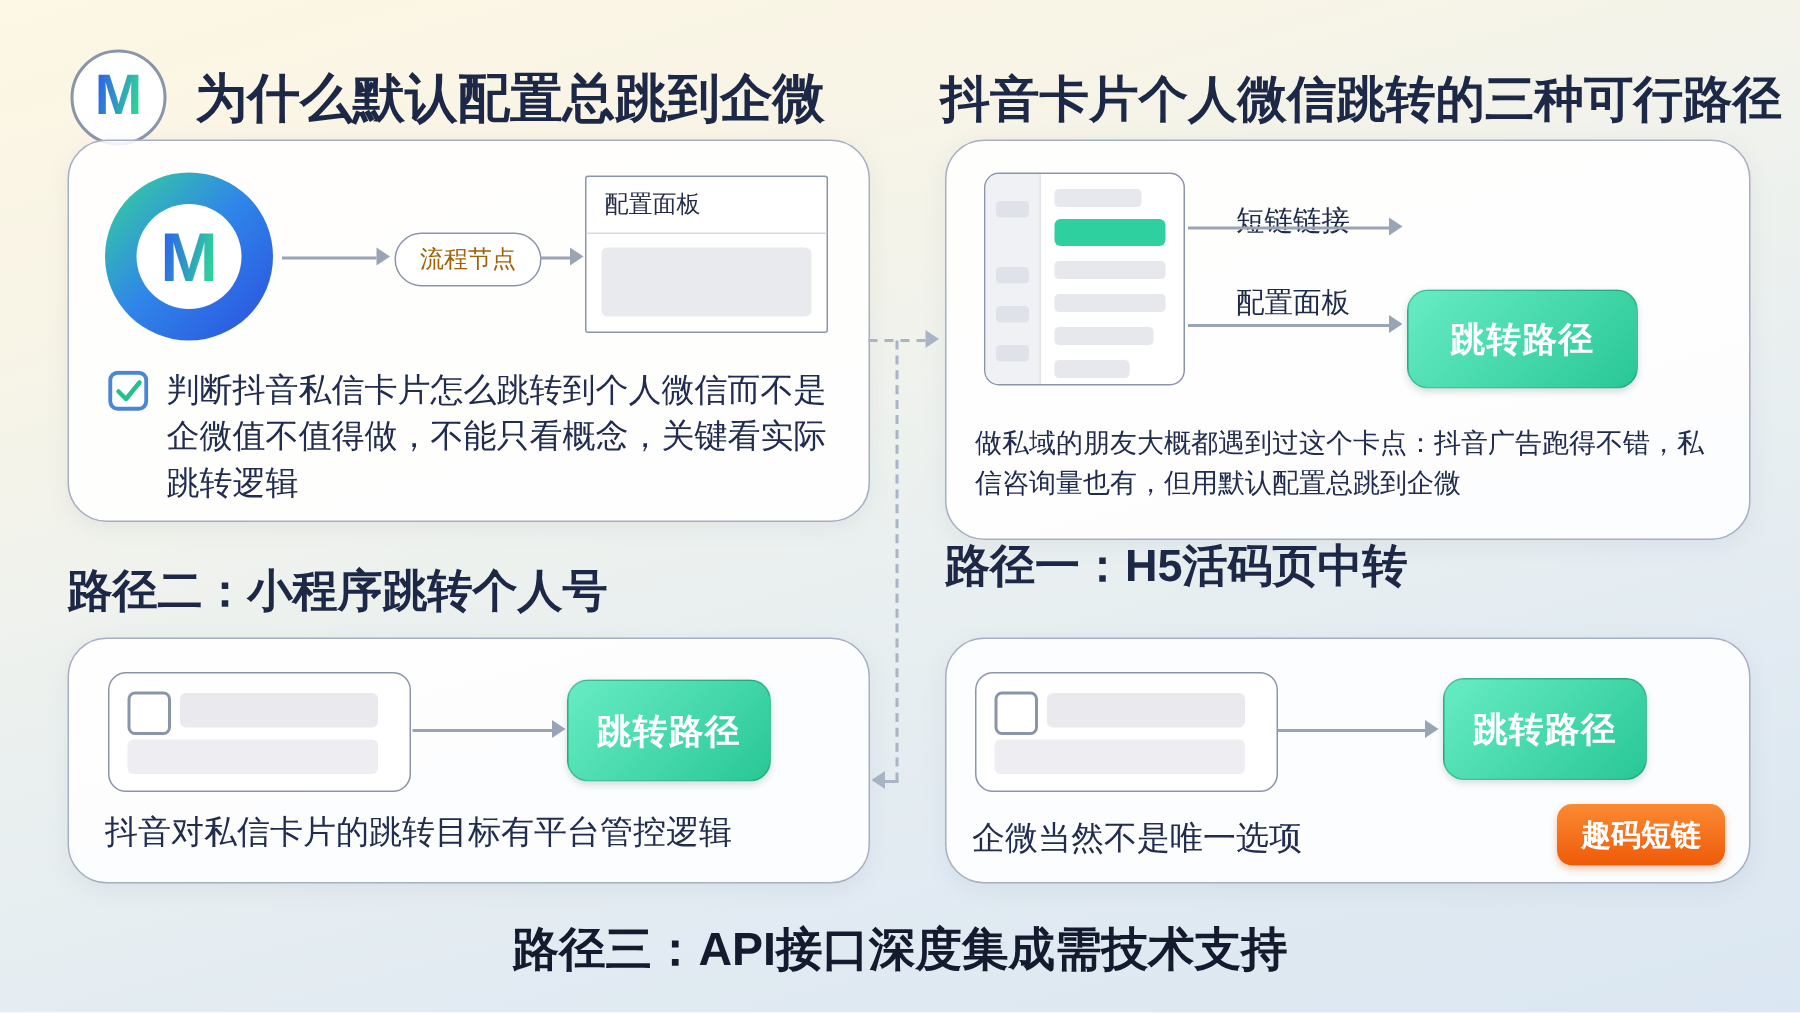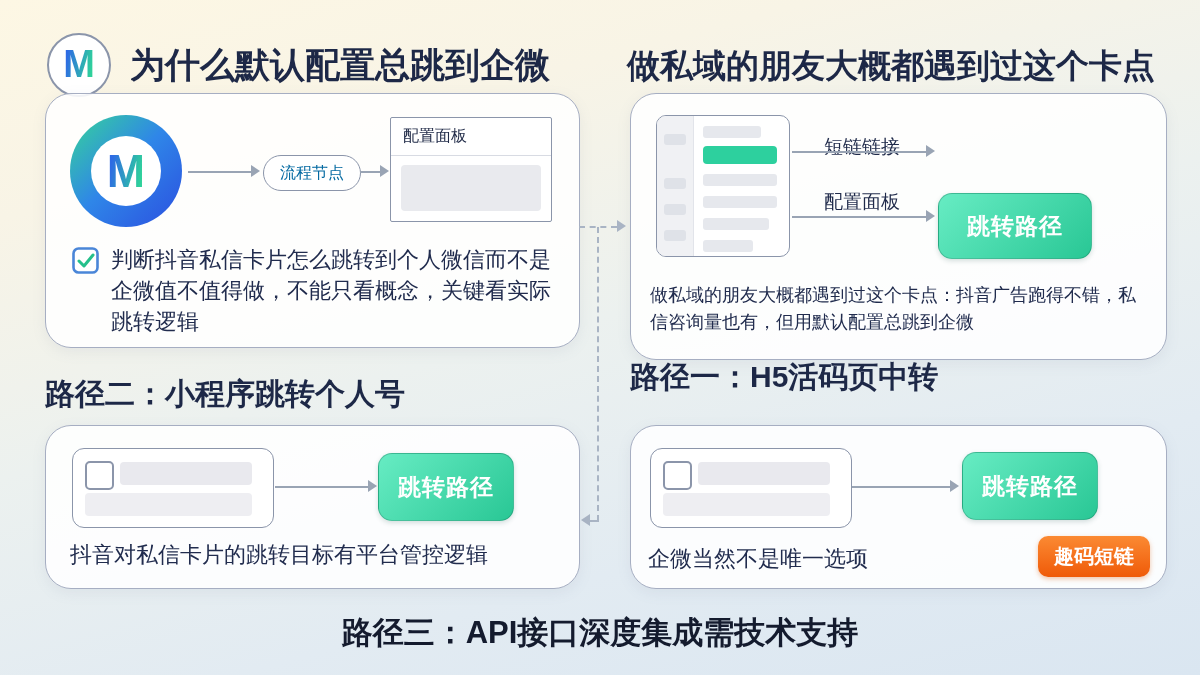"做私域的朋友大概都遇到过这个卡点" div.abs { text: 做私域的朋友大概都遇到过这个卡点 -> 抖音卡片个人微信跳转的三种可行路径 }
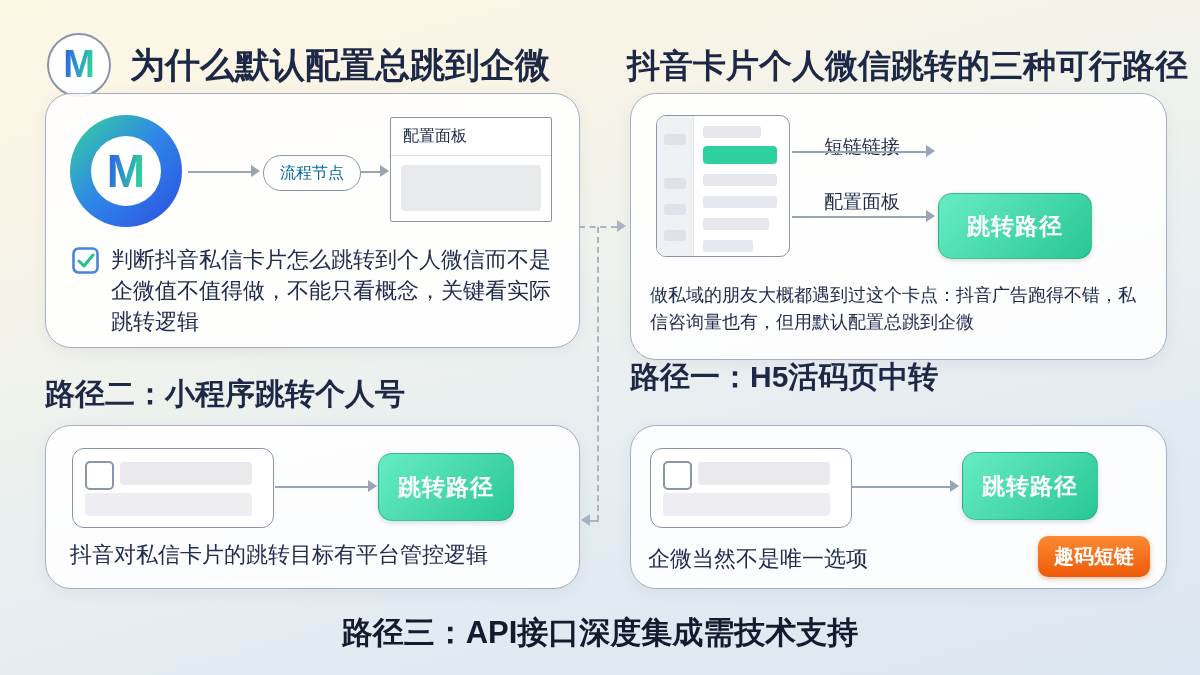"流程节点" .pill { color: #0369a1 -> #a16207 }
